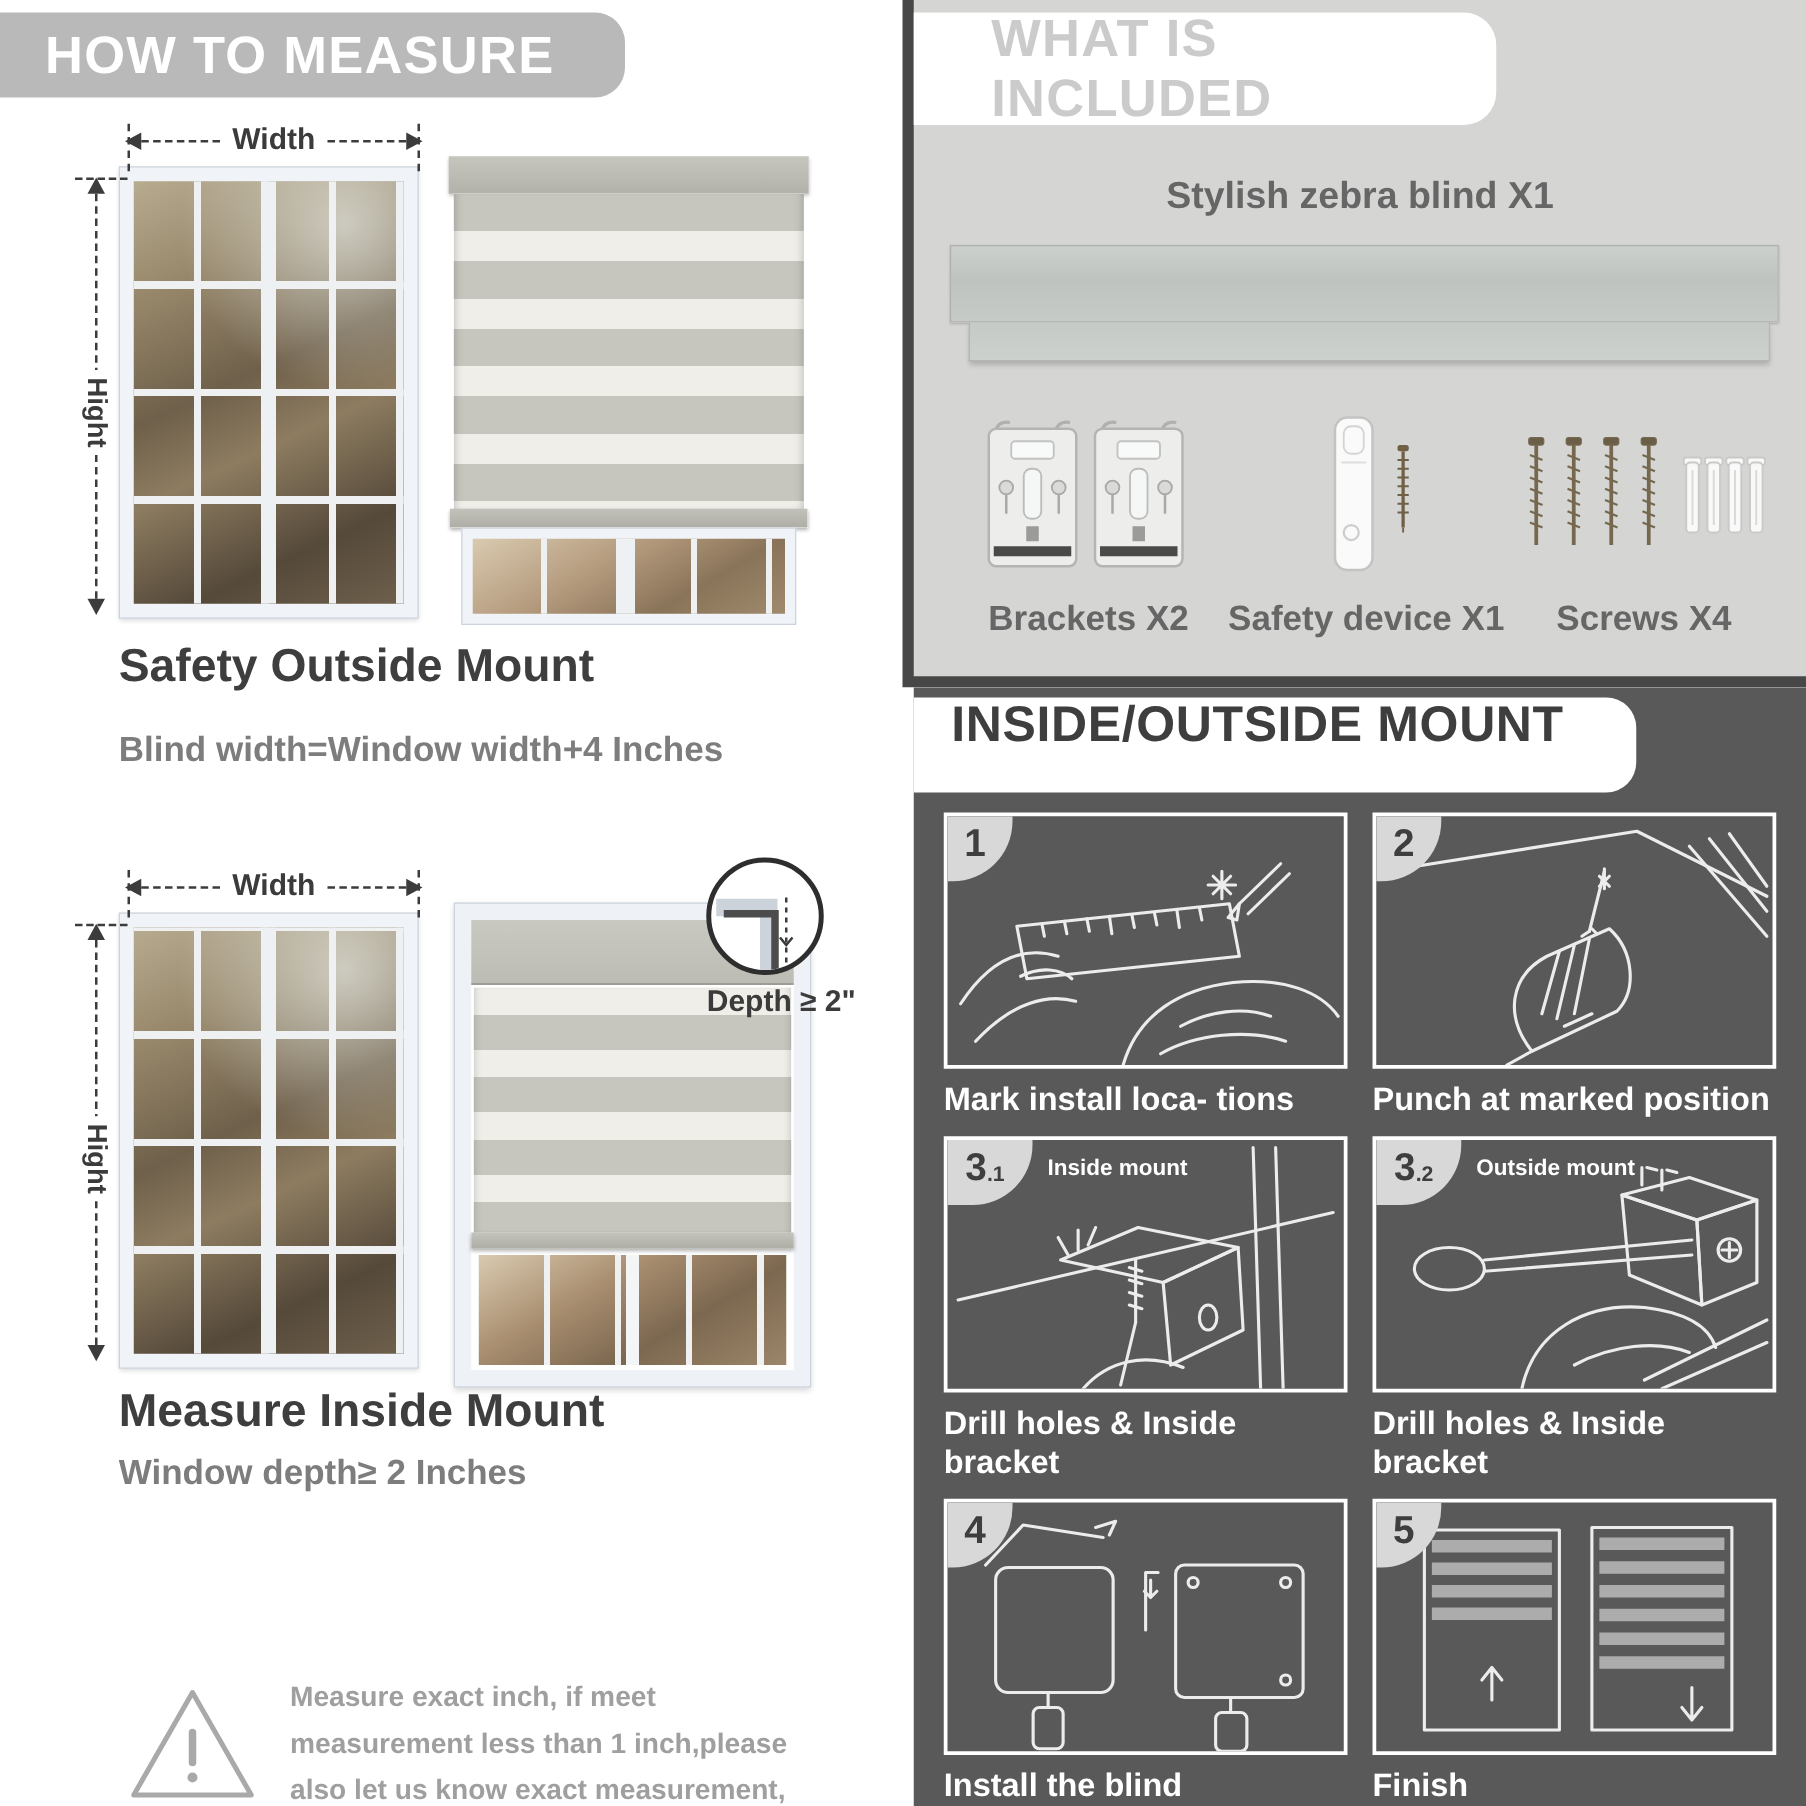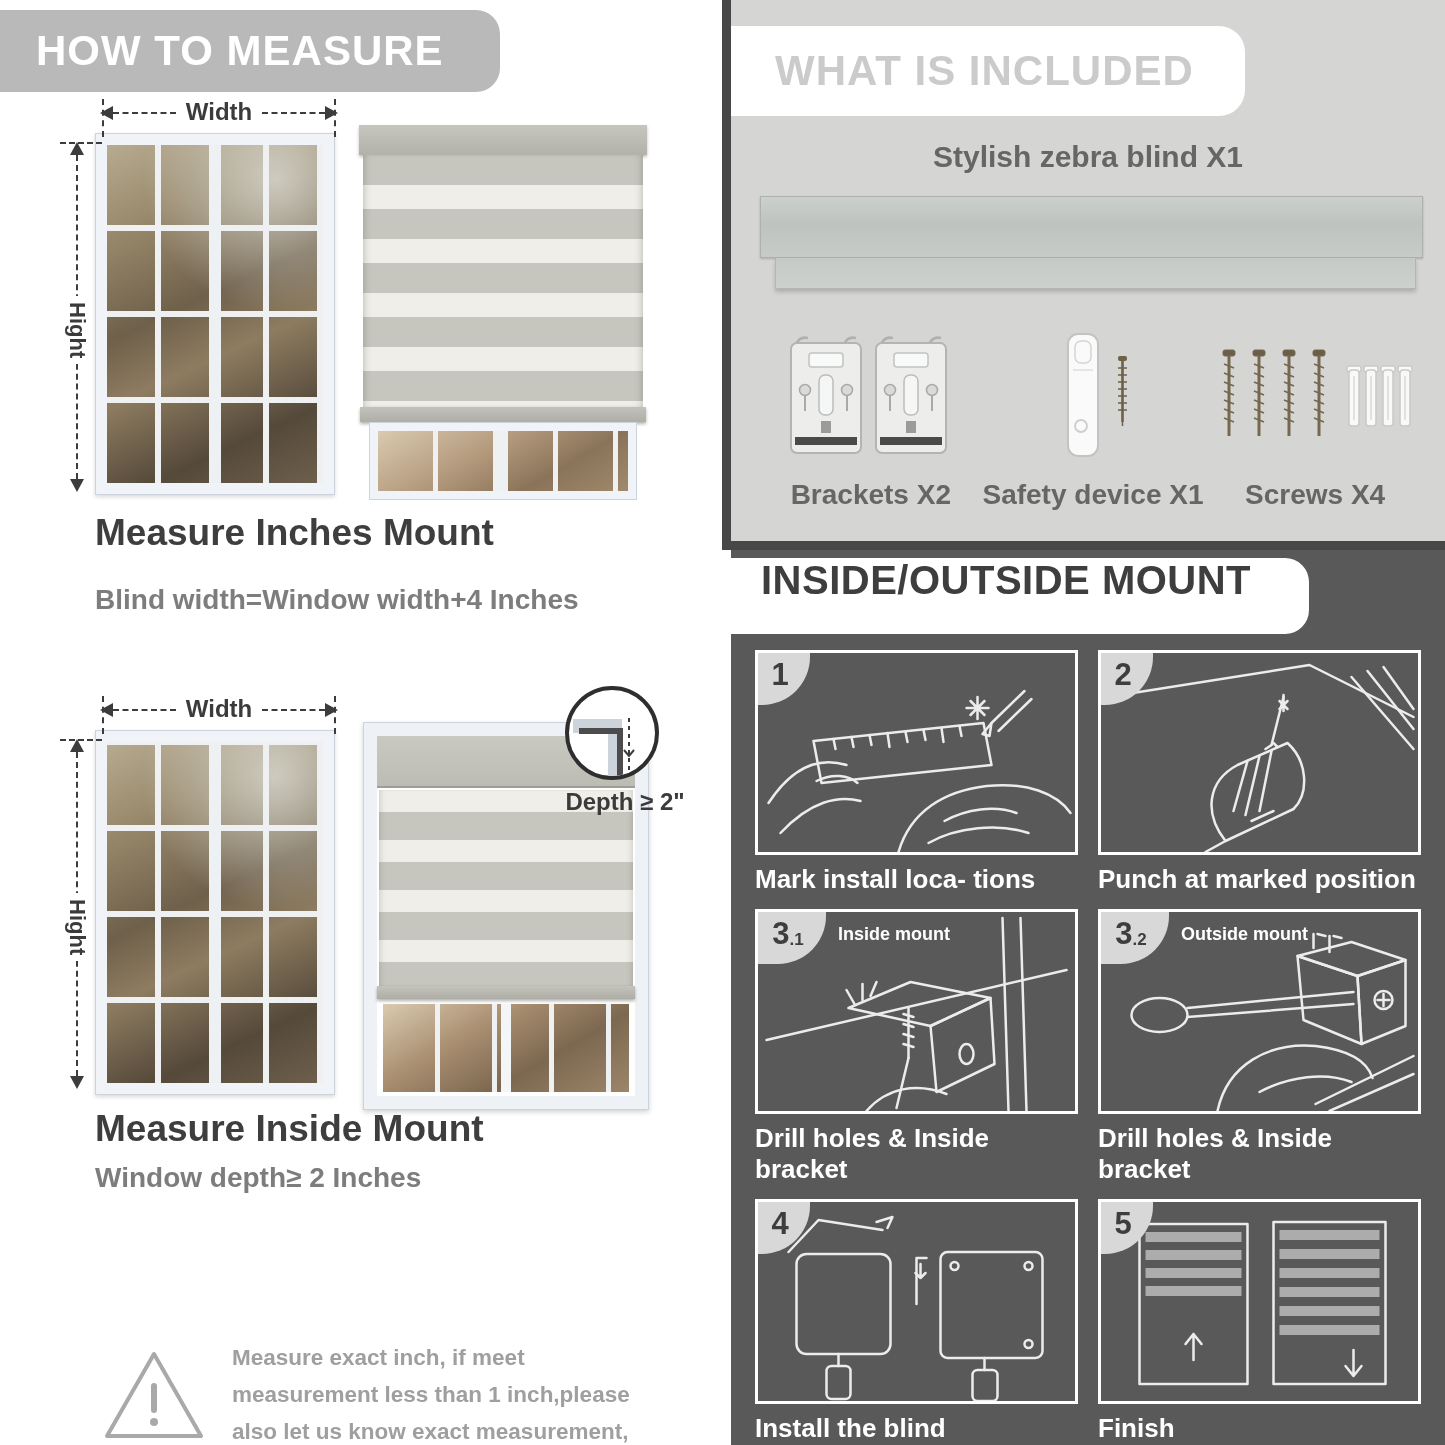"HOW TO MEASURE" .hdr-gray { height: 82px -> 68px }
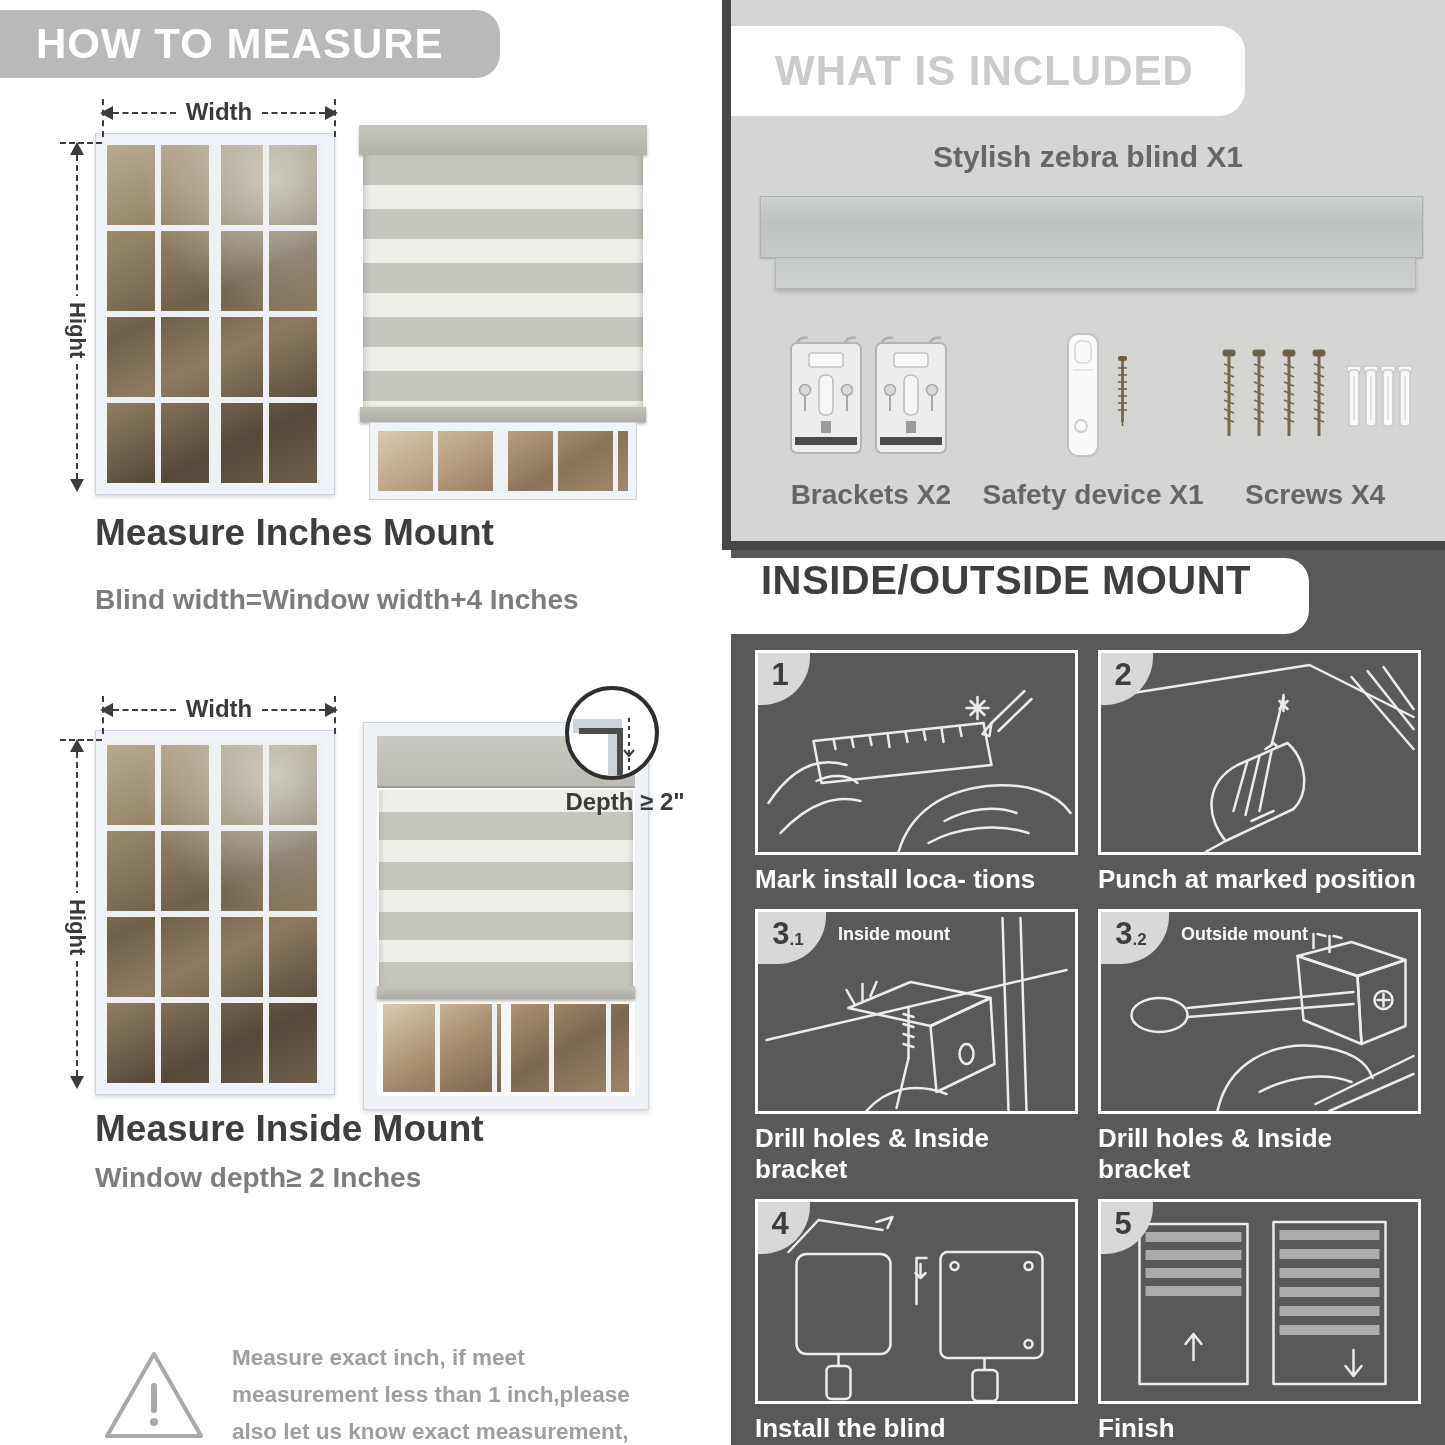"WHAT IS INCLUDED" .hdr-white-a { padding-left: 44px -> 62px; top: 26px -> 10px; width: 514px -> 466px }
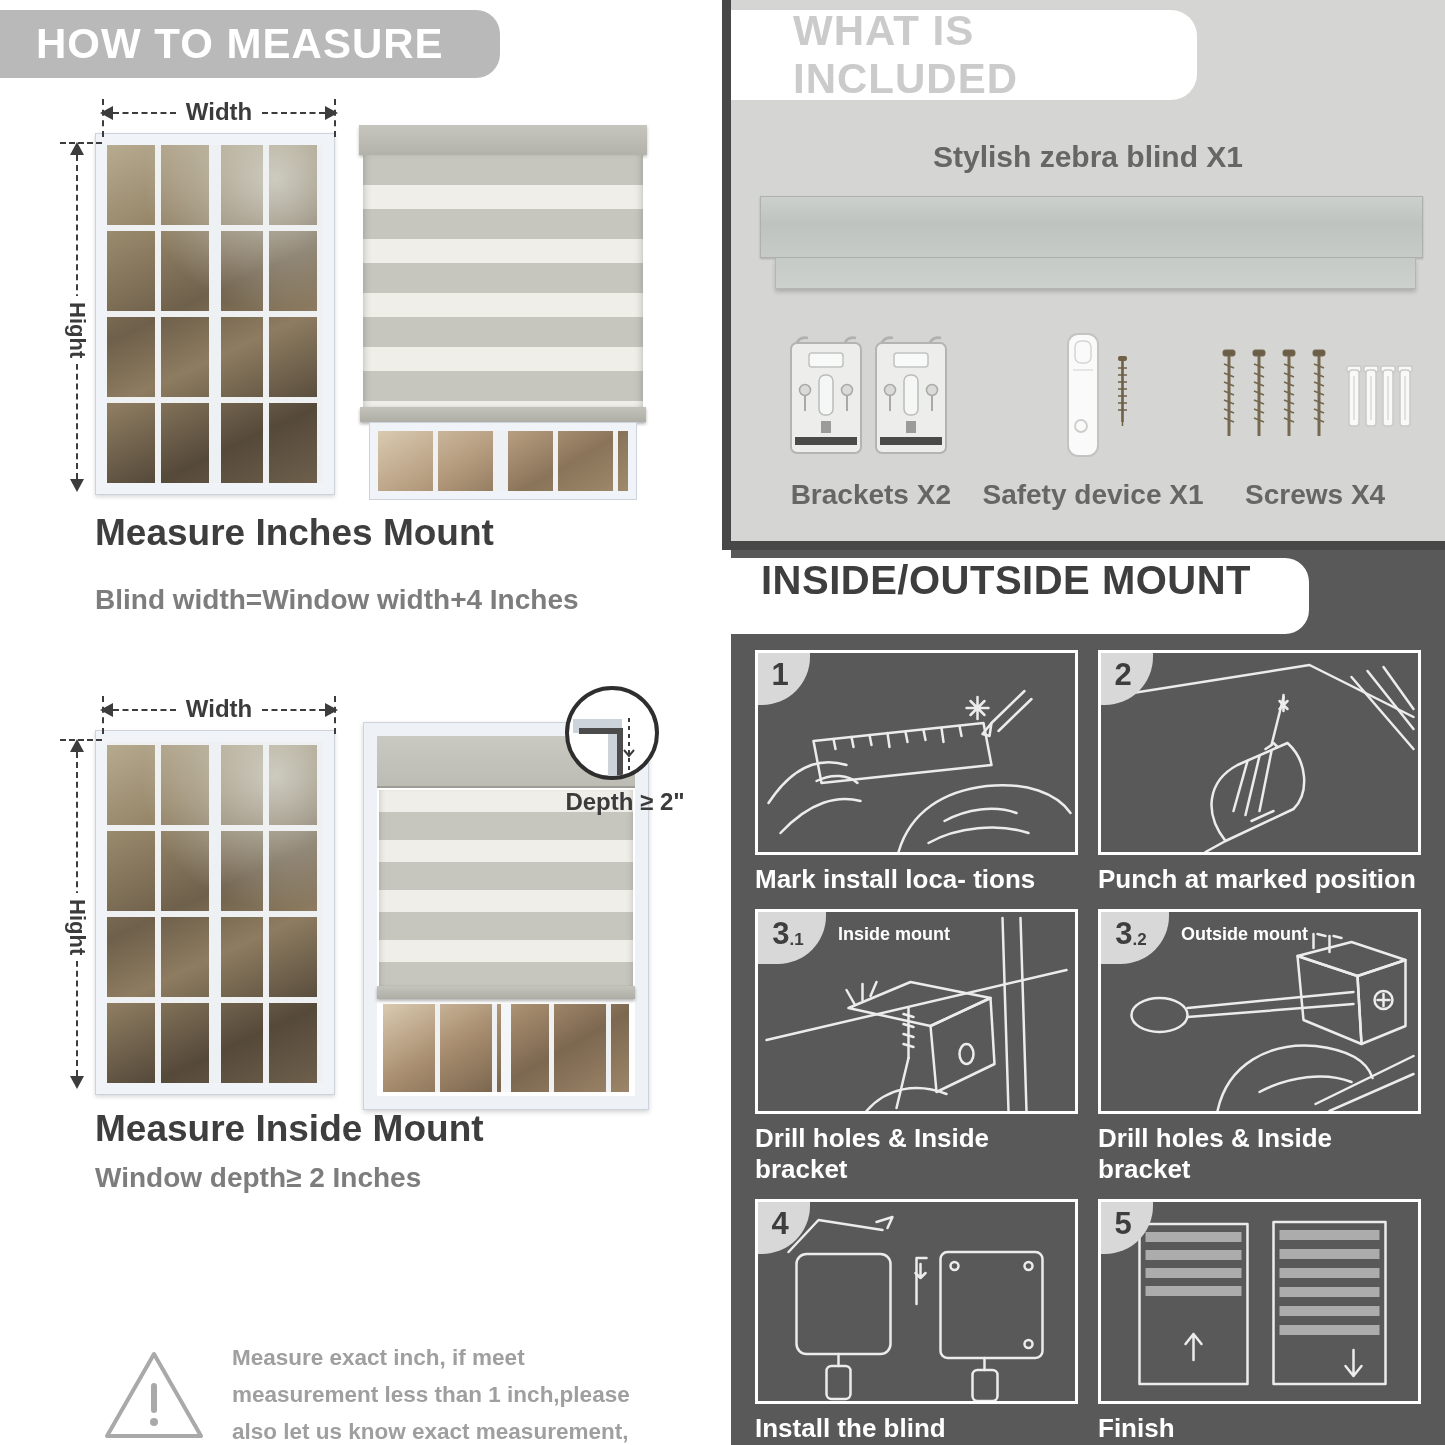"Measure Inches Mount" h2.title { text: Measure Inches -> Safety Outside }
